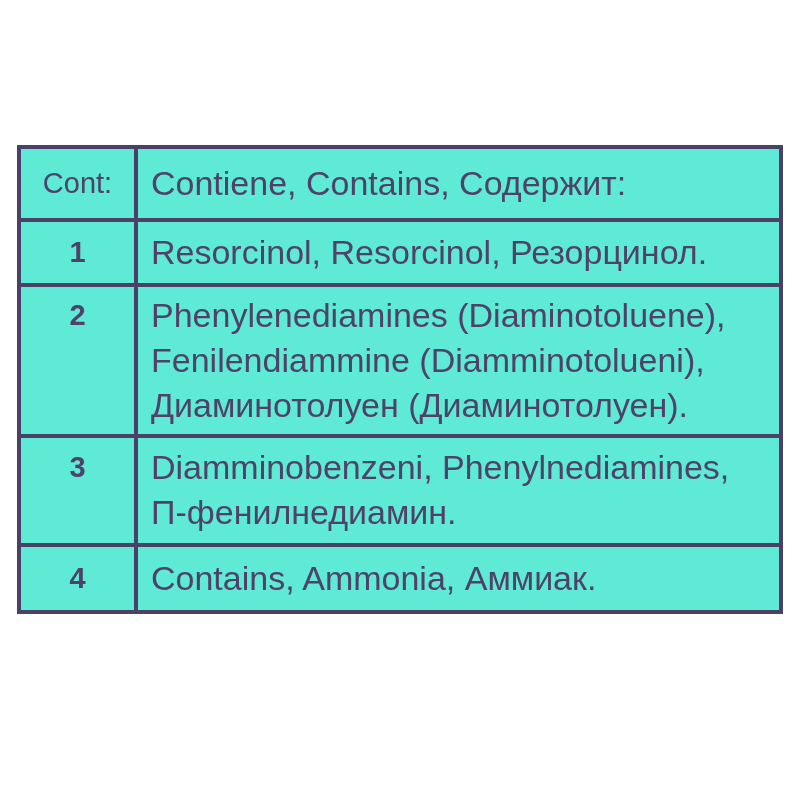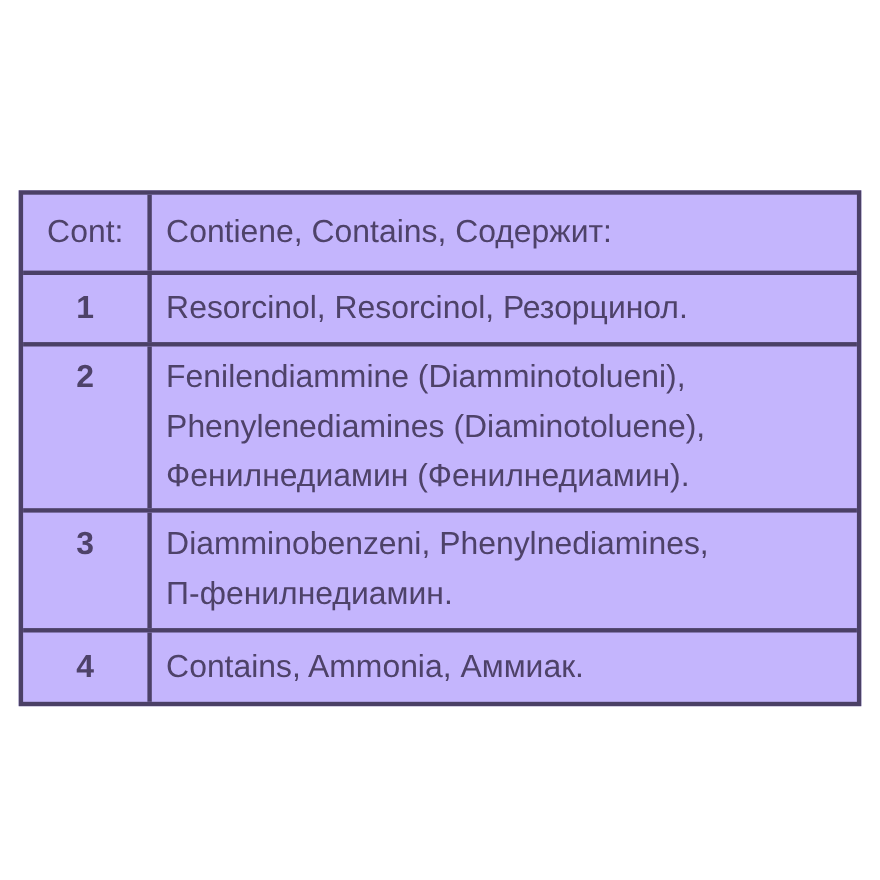"Cont:" .ingredients-table { background: #c4b5fd -> #5eead4; top: 173px -> 145px }
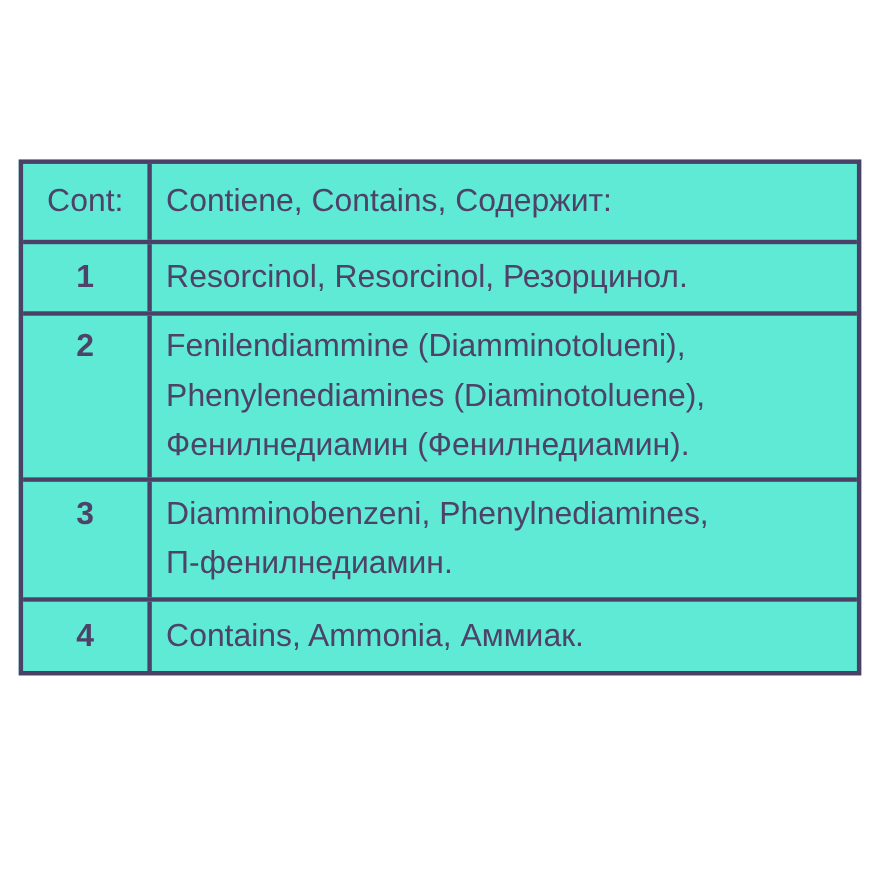"Contiene, Contains, Содержит:" .cell-content { font-size: 29px -> 34px }
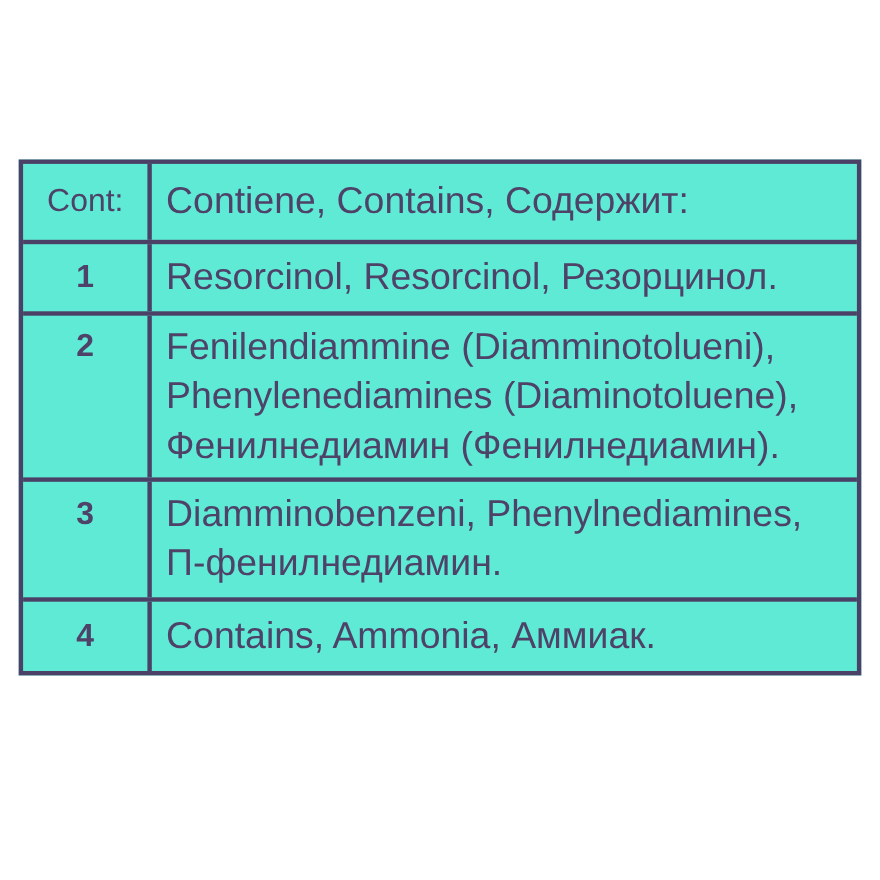"Fenilendiammine (Diamminotolueni)," span.line { order: before "Phenylenediamines (Diaminotoluene)," -> after "Phenylenediamines (Diaminotoluene)," }
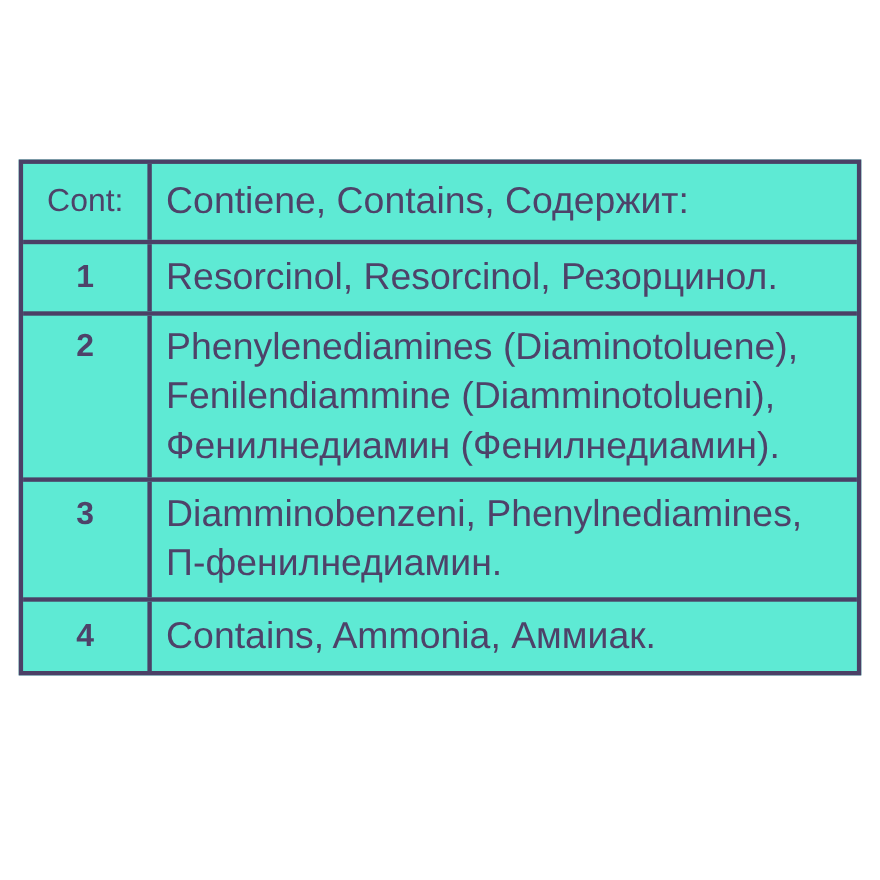"Фенилнедиамин (Фенилнедиамин)." span.line { text: Фенилнедиамин (Фенилнедиамин -> Диаминотолуен (Диаминотолуен }
